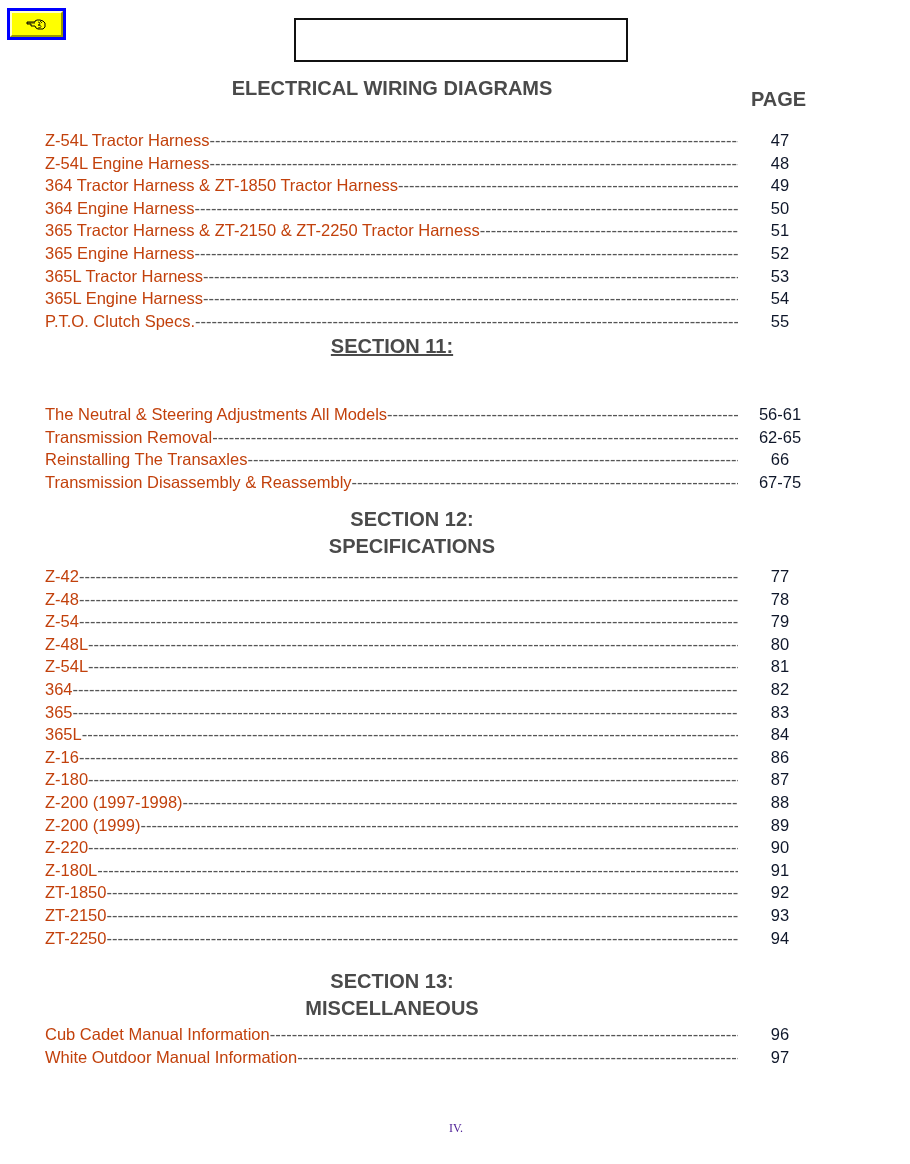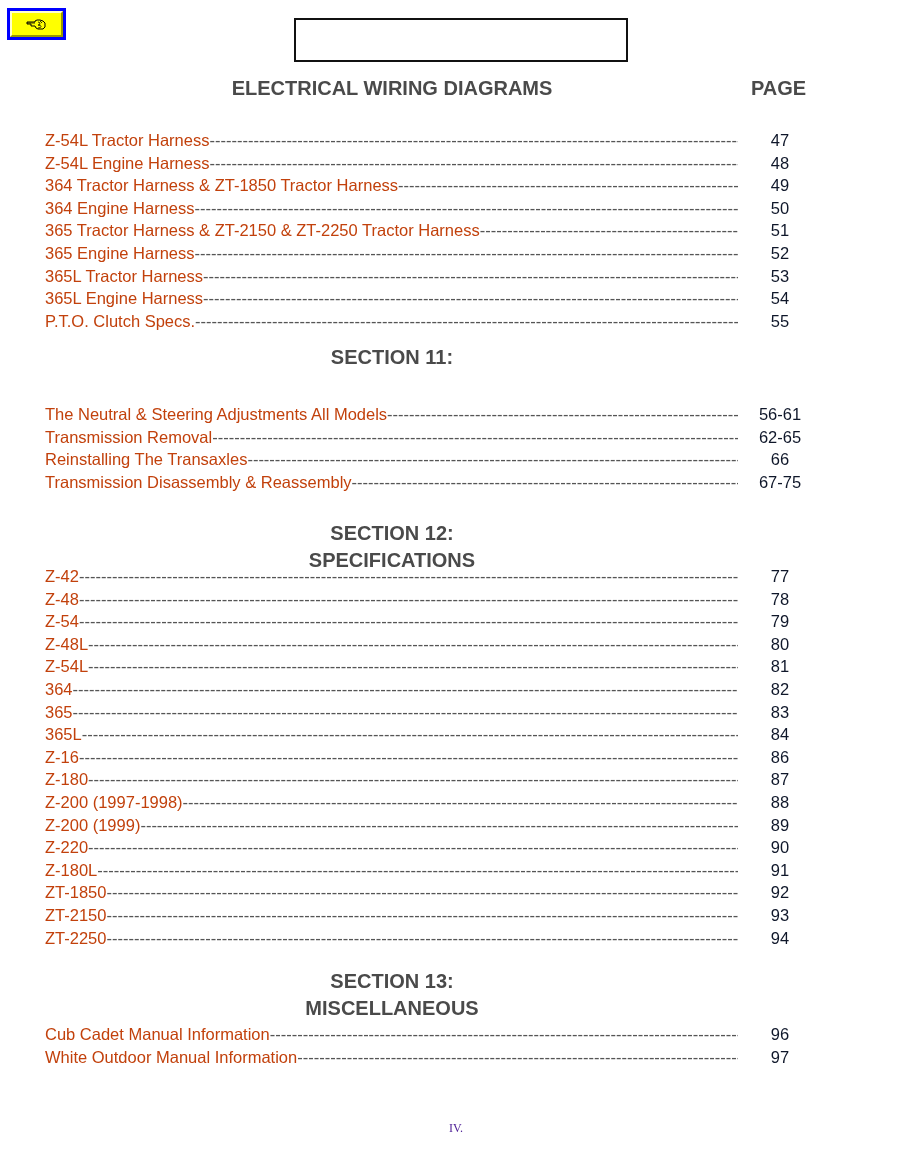"PAGE" .page-col-header { top: 77px -> 88px }
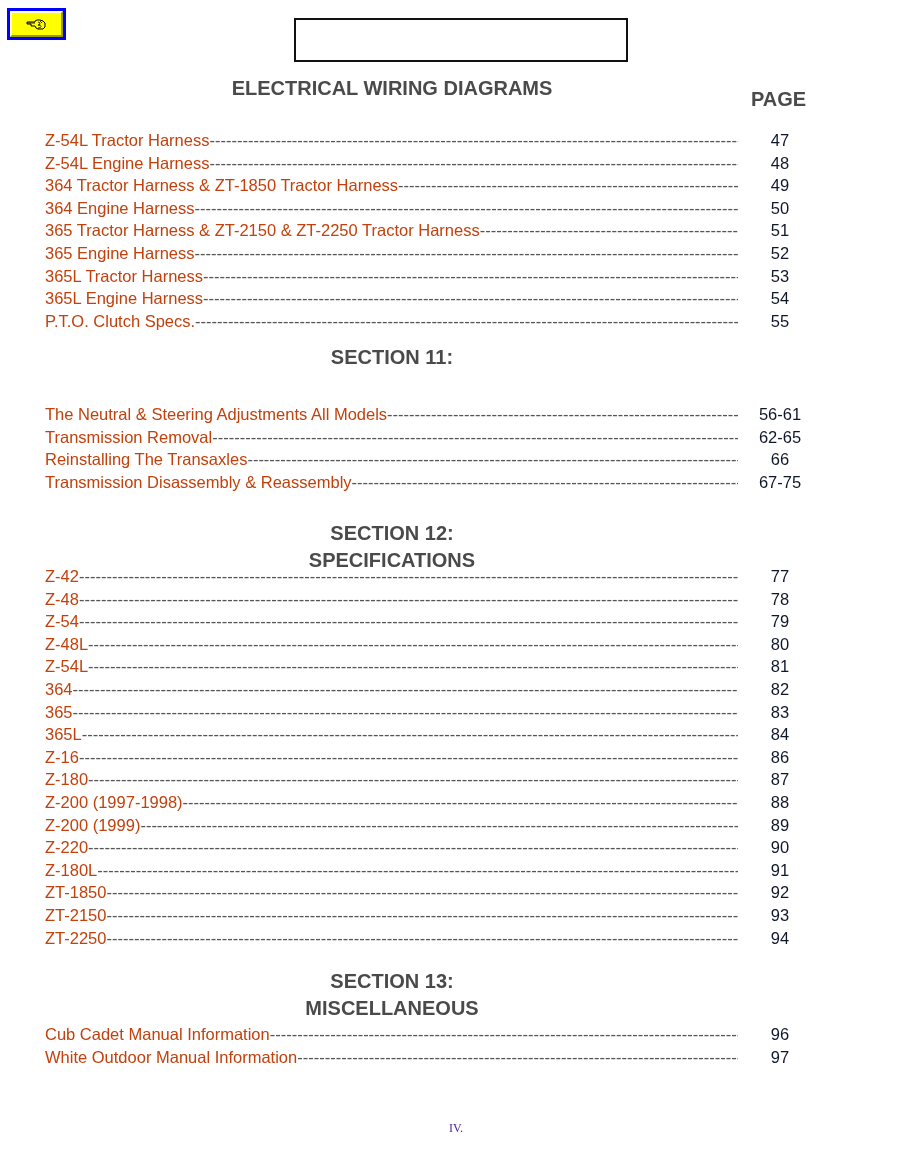"SECTION 11:" div.section-heading { text-decoration: none -> underline; top: 344px -> 333px }
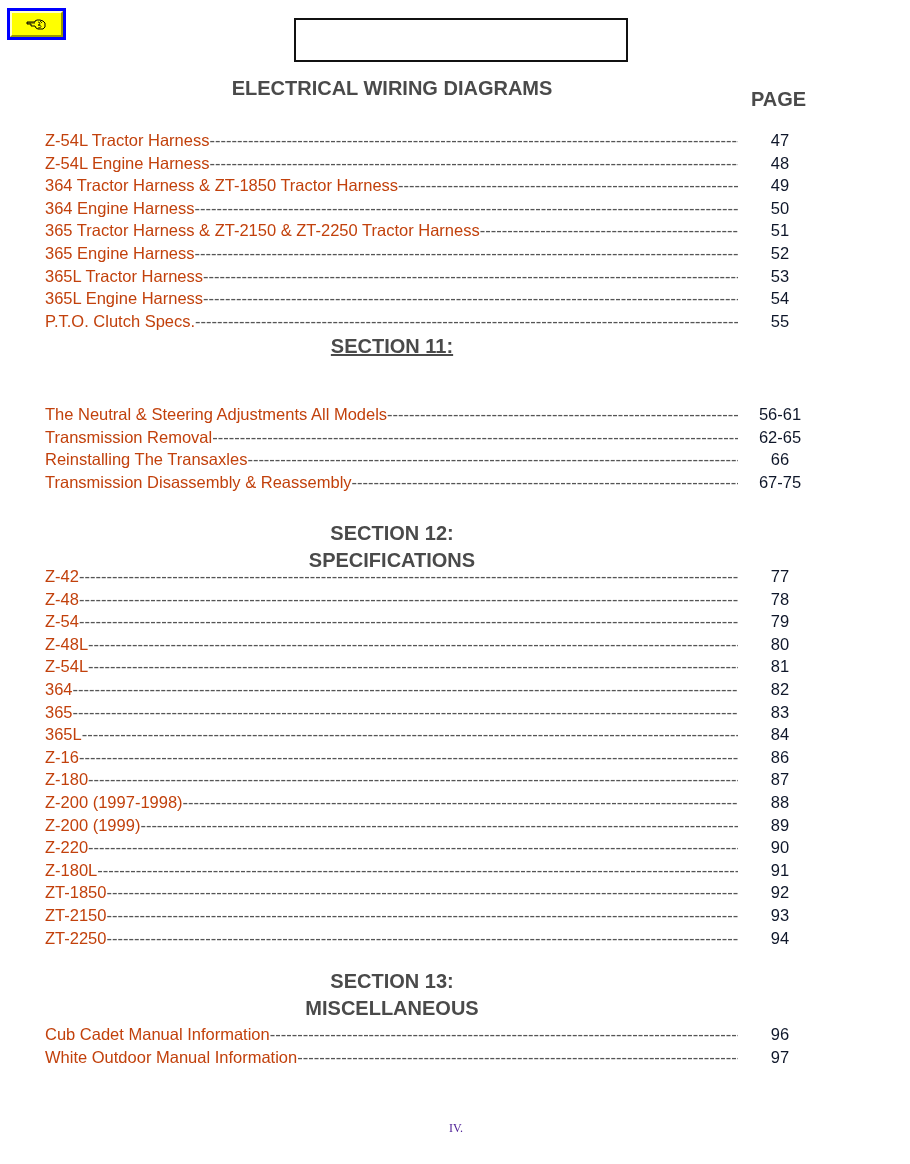"SECTION 12:" div.section-heading { margin-left: none -> 20px; top: 520px -> 506px }
